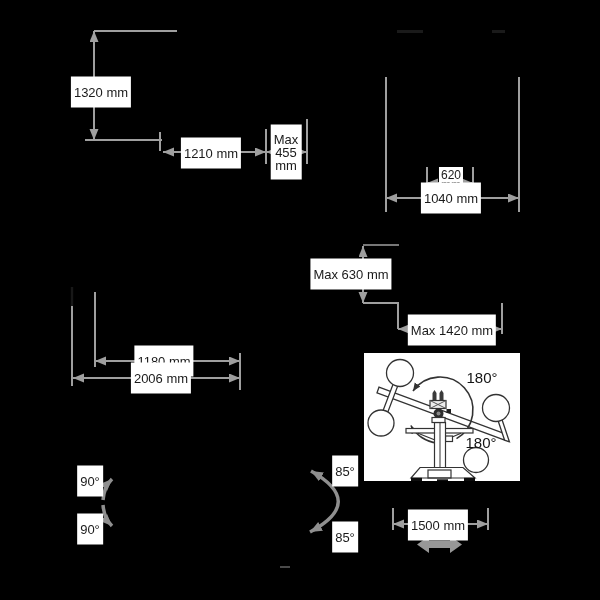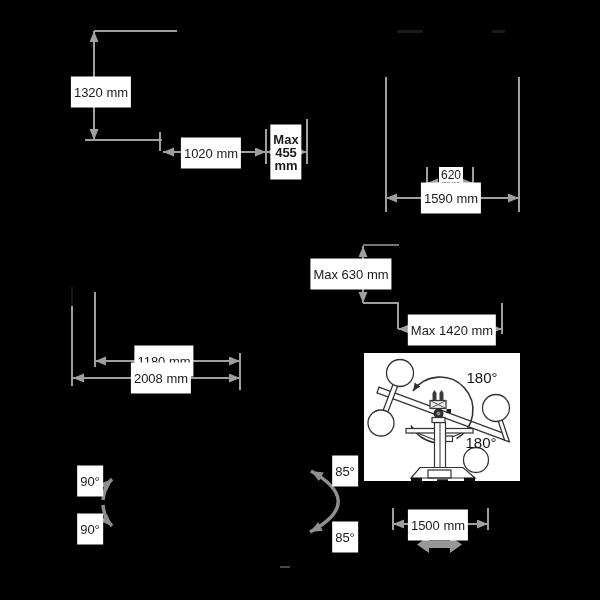"Max" .lbl.ml { font-weight: bold -> none }
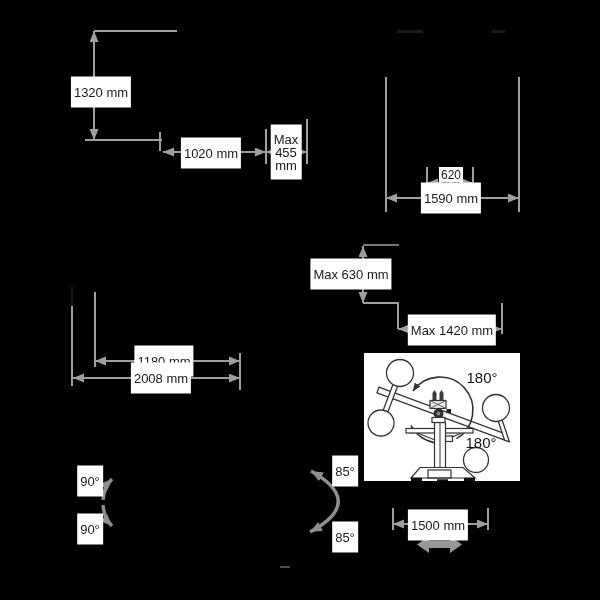"1020 mm" div.lbl { text: 1020 -> 1210 }
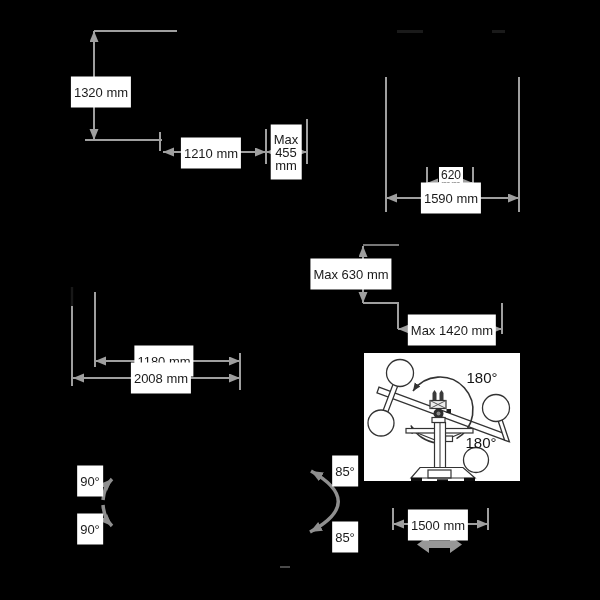"1590 mm" div.lbl { text: 1590 -> 1040 }
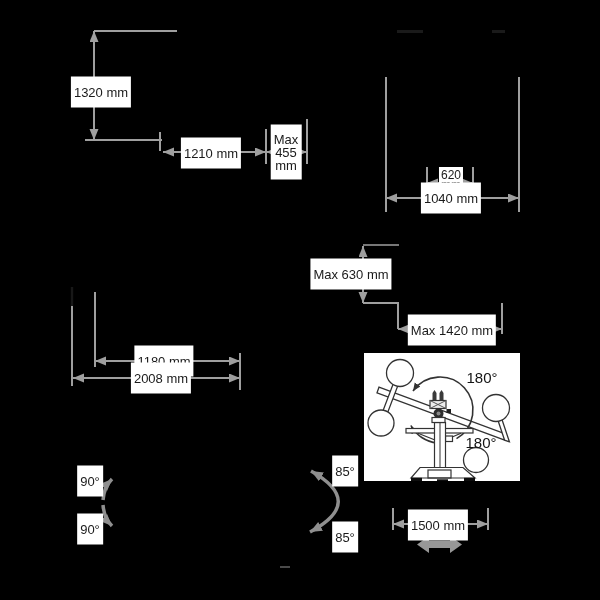"2008 mm" div.lbl { text: 2008 -> 2006 }
